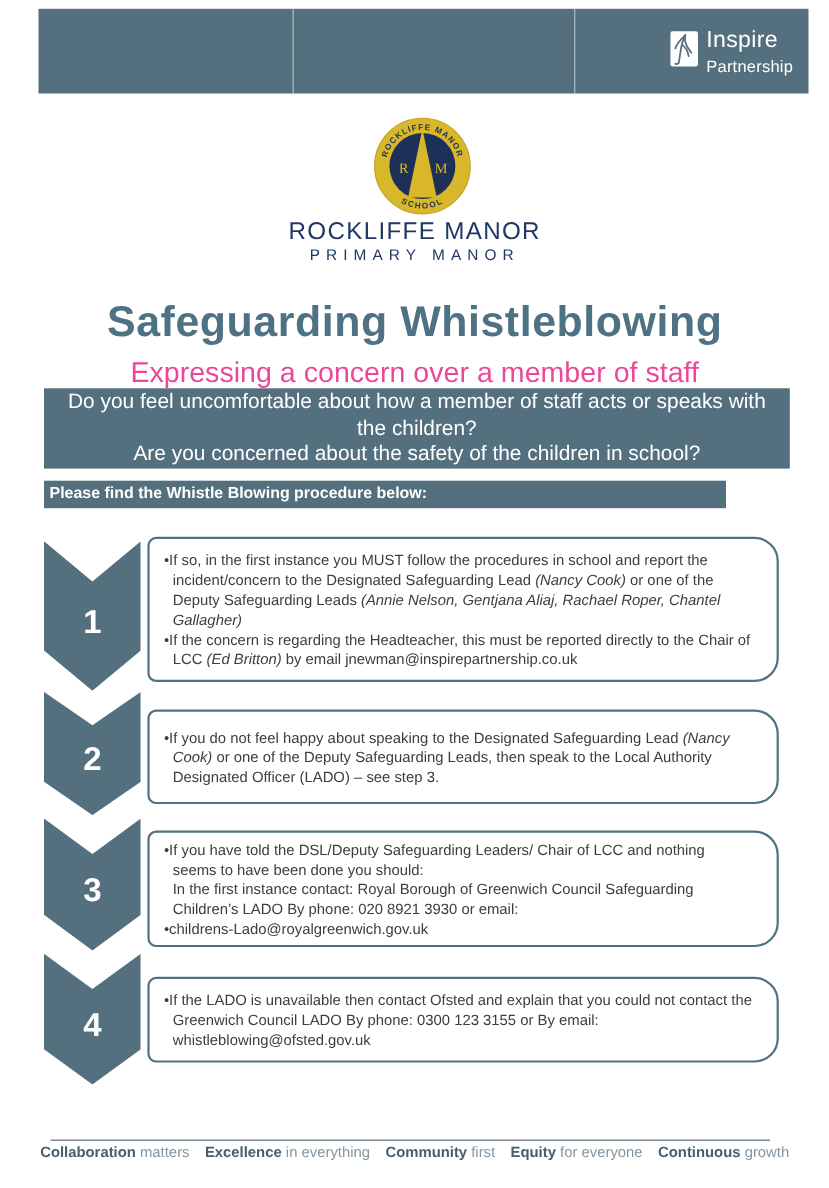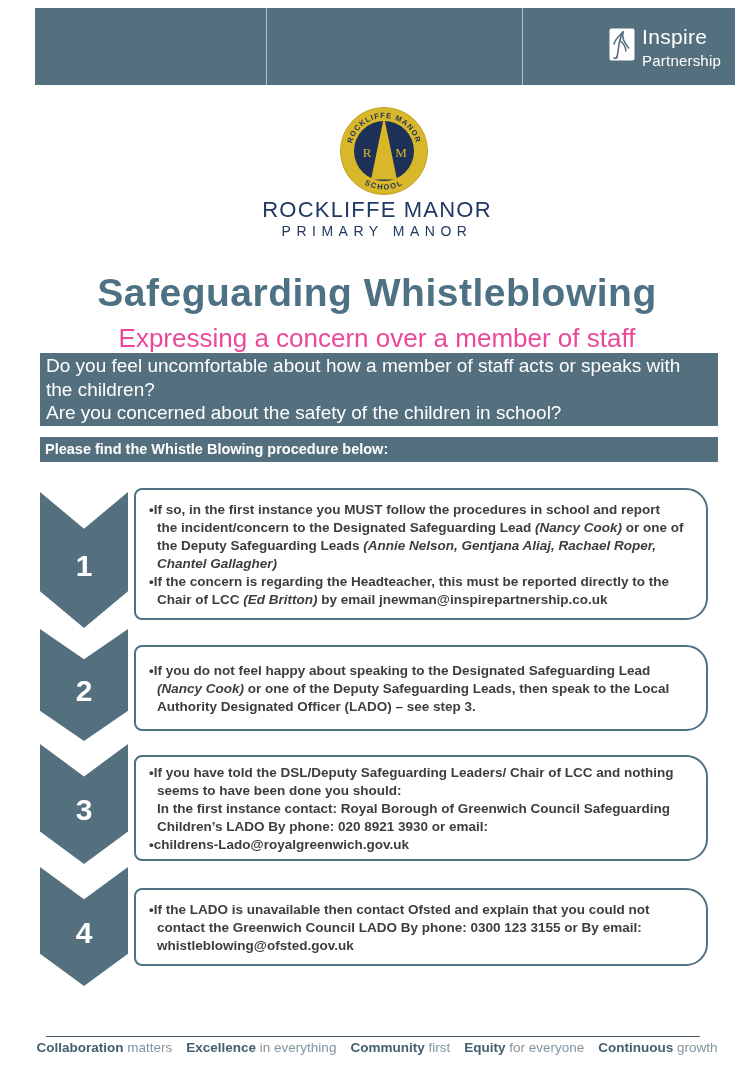"Do you feel uncomfortable about" .q-banner { text-align: left -> center }
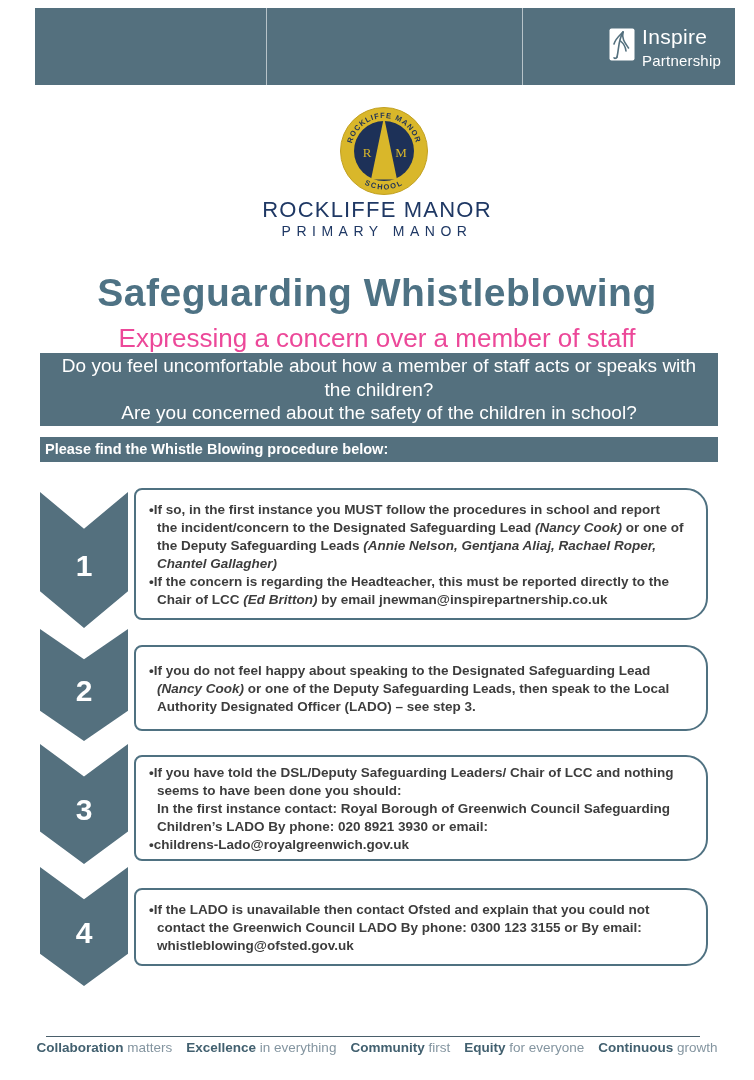"Please find the Whistle Blowing" .p-banner { width: 678px -> 620px }
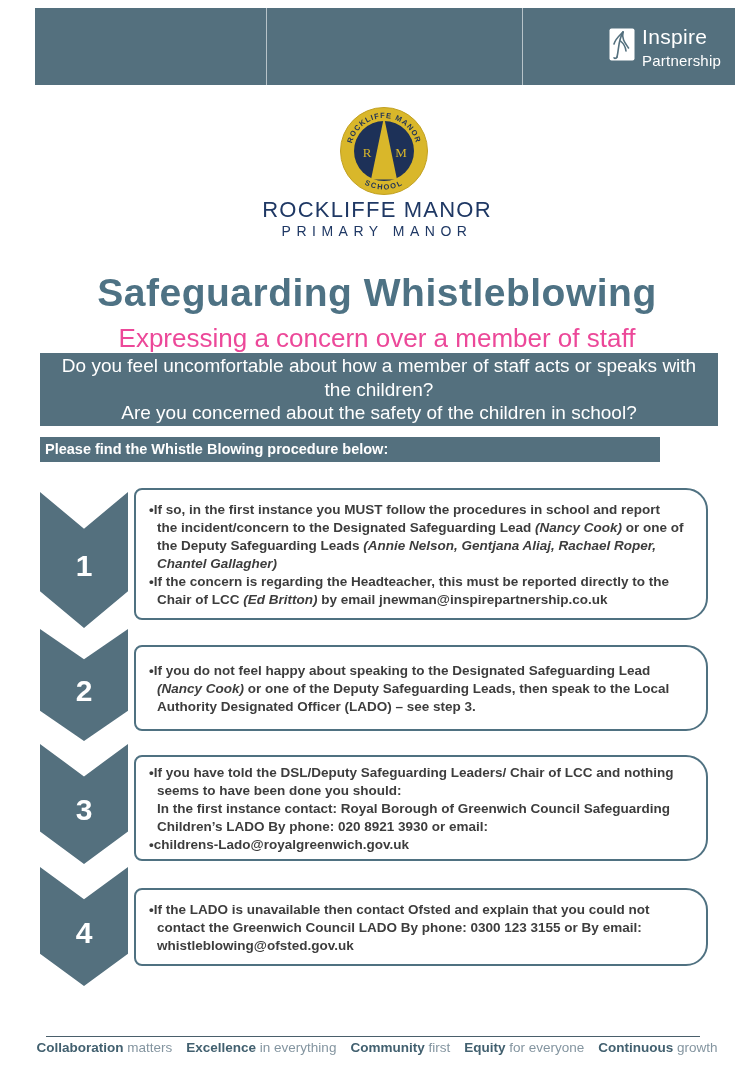"•If so, in the first" .box { font-weight: bold -> none }
